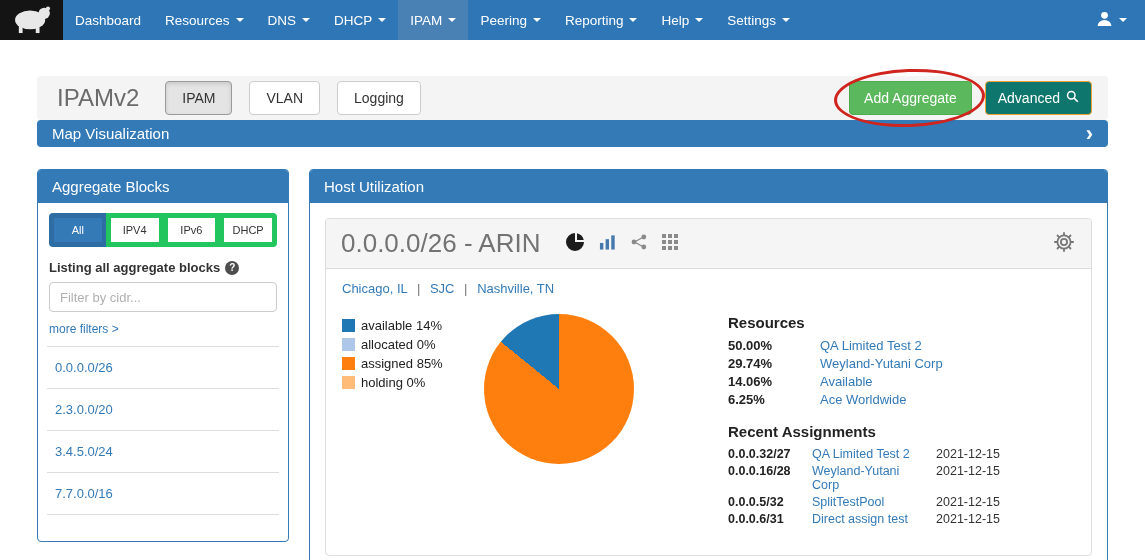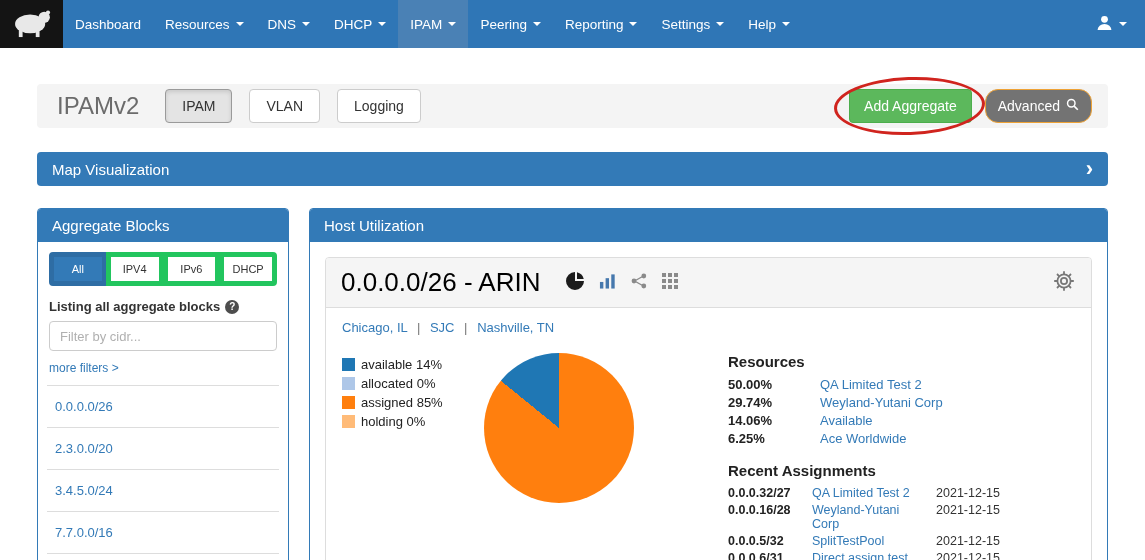"Dashboard" .navbar { height: 48px -> 40px }
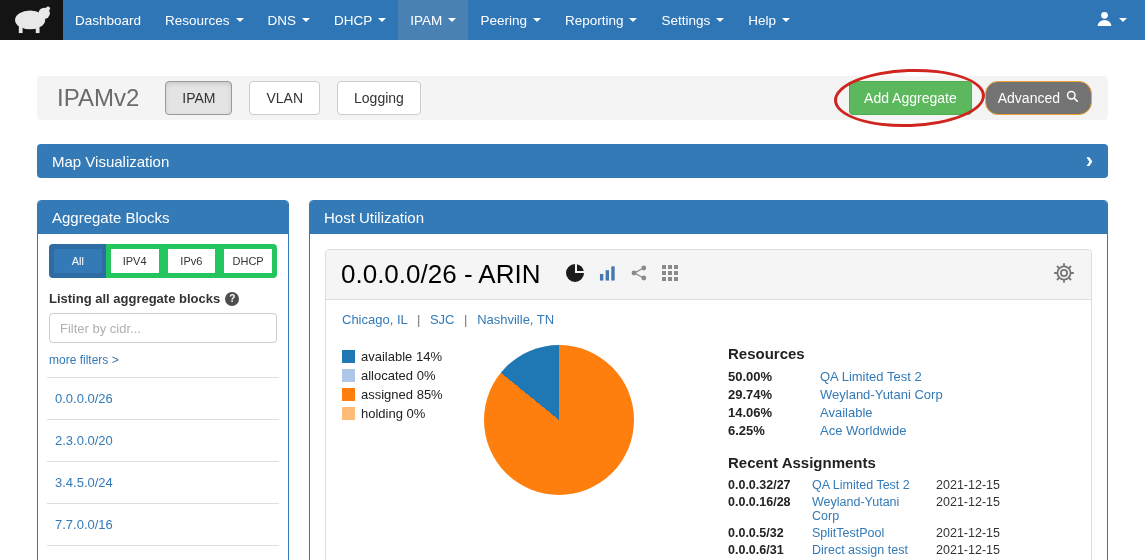"Settings" li.nav-item { order: before "Help" -> after "Help" }
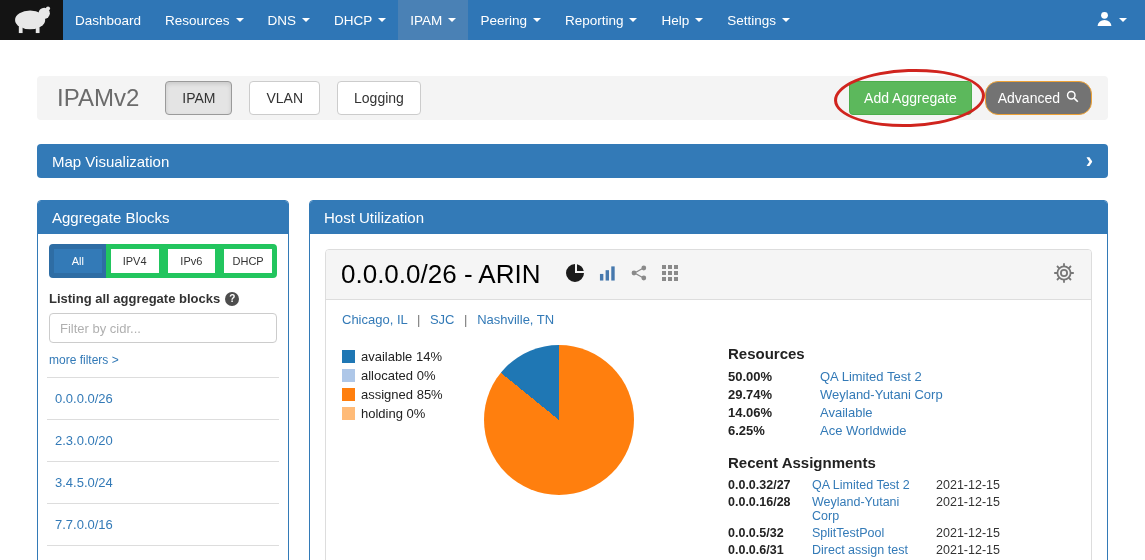"Advanced" .btn-orange { background: #737373 -> #0f766e; border-radius: 13px -> 4px }
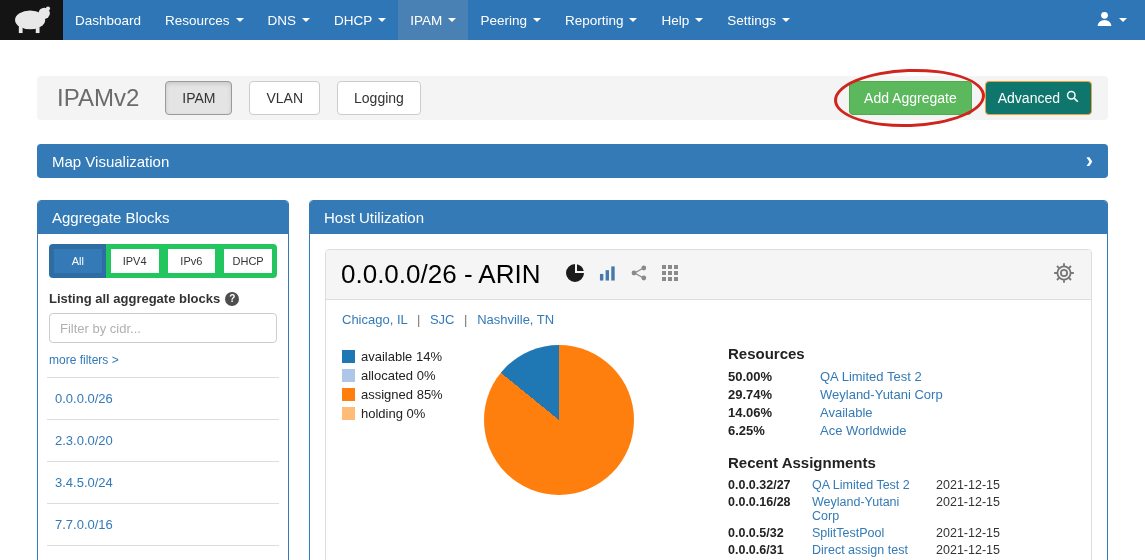"Map Visualization" .map-bar { height: 34px -> 27px; margin-top: 24px -> none }
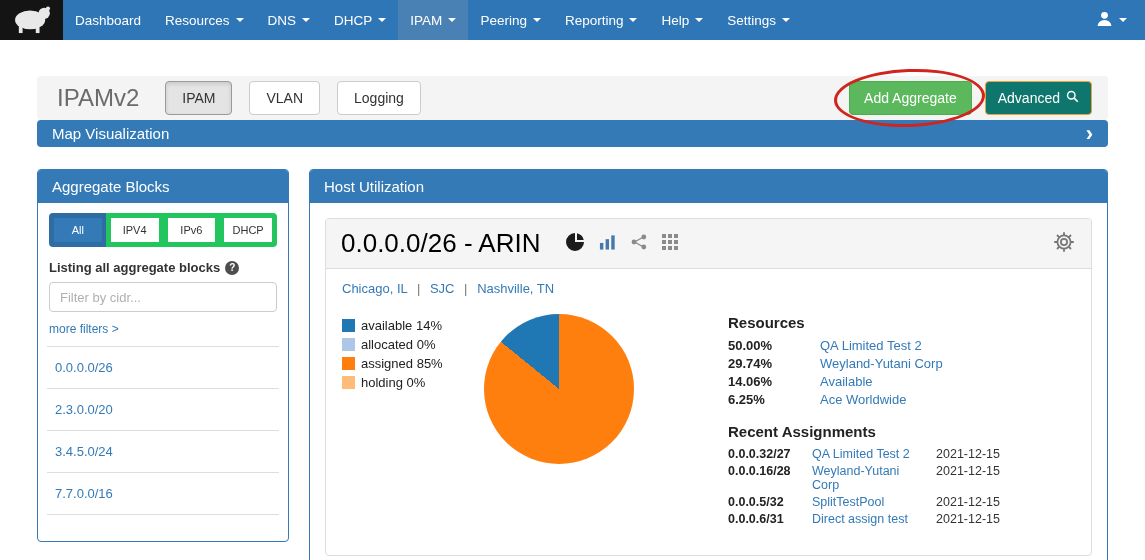"0.0.0.0/26 - ARIN" .block-title { color: #000000 -> #737373 }
